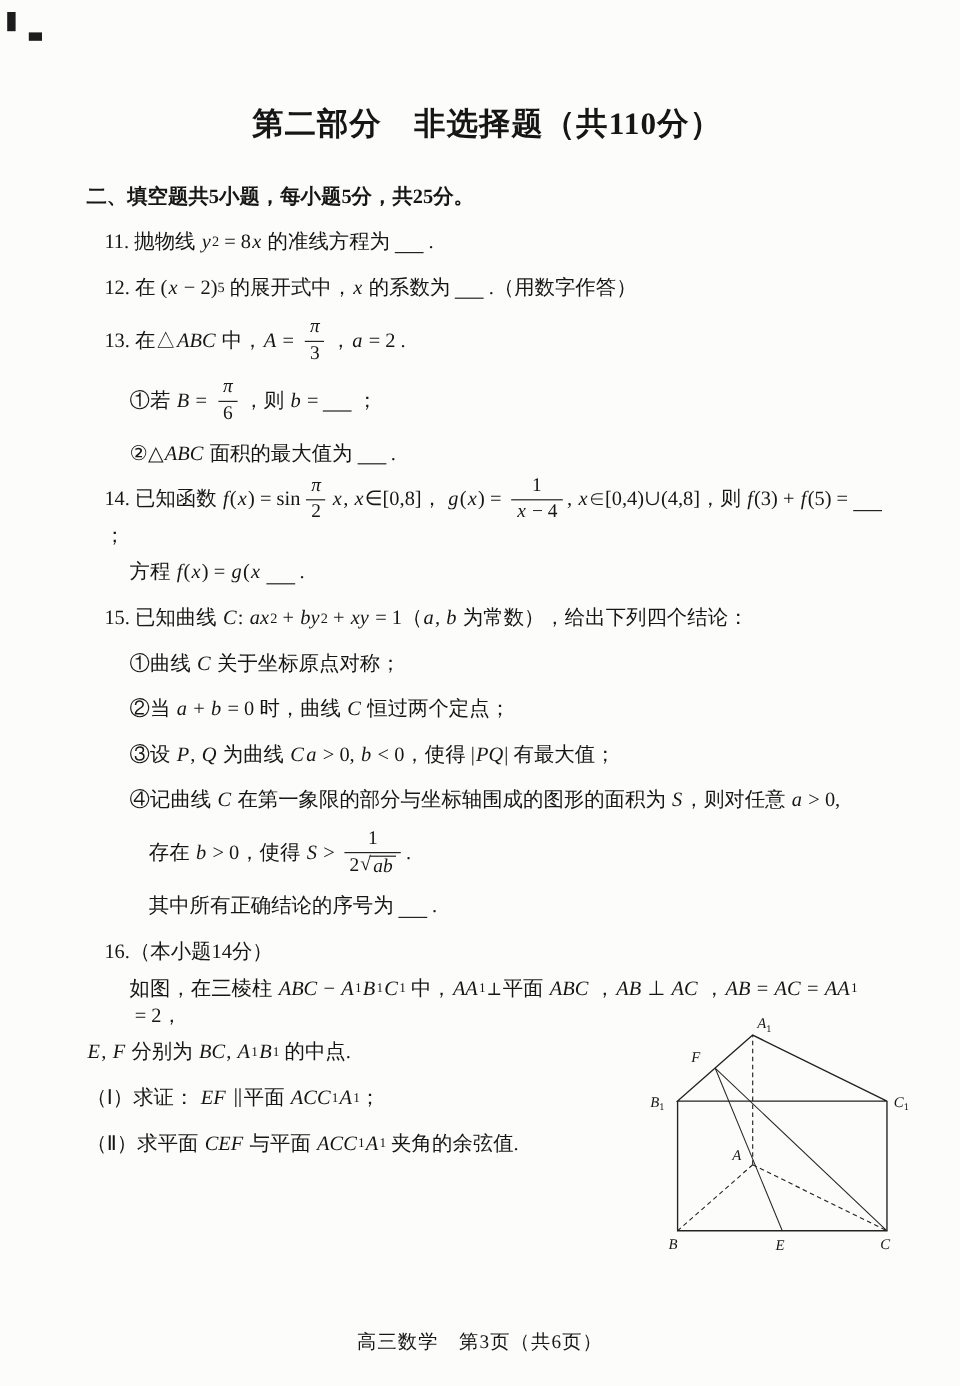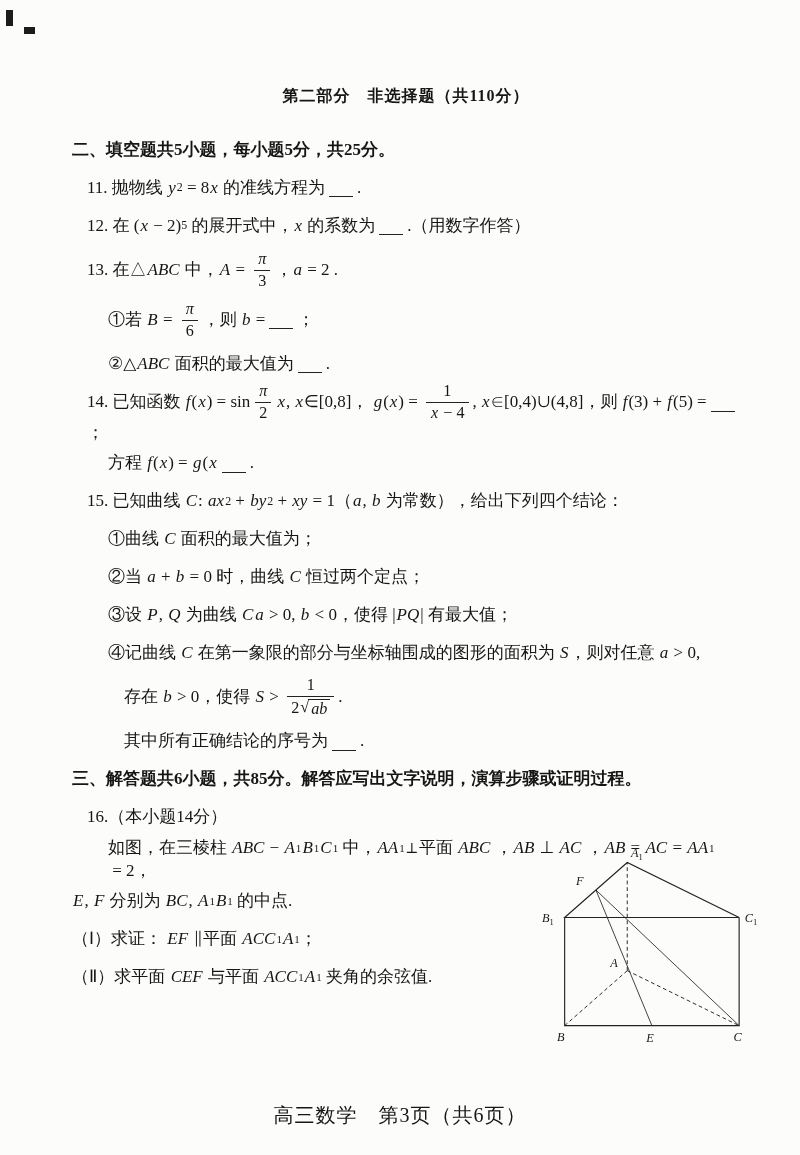"第二部分 非选择题（共110分）" .title { font-size: 16px -> 26px }
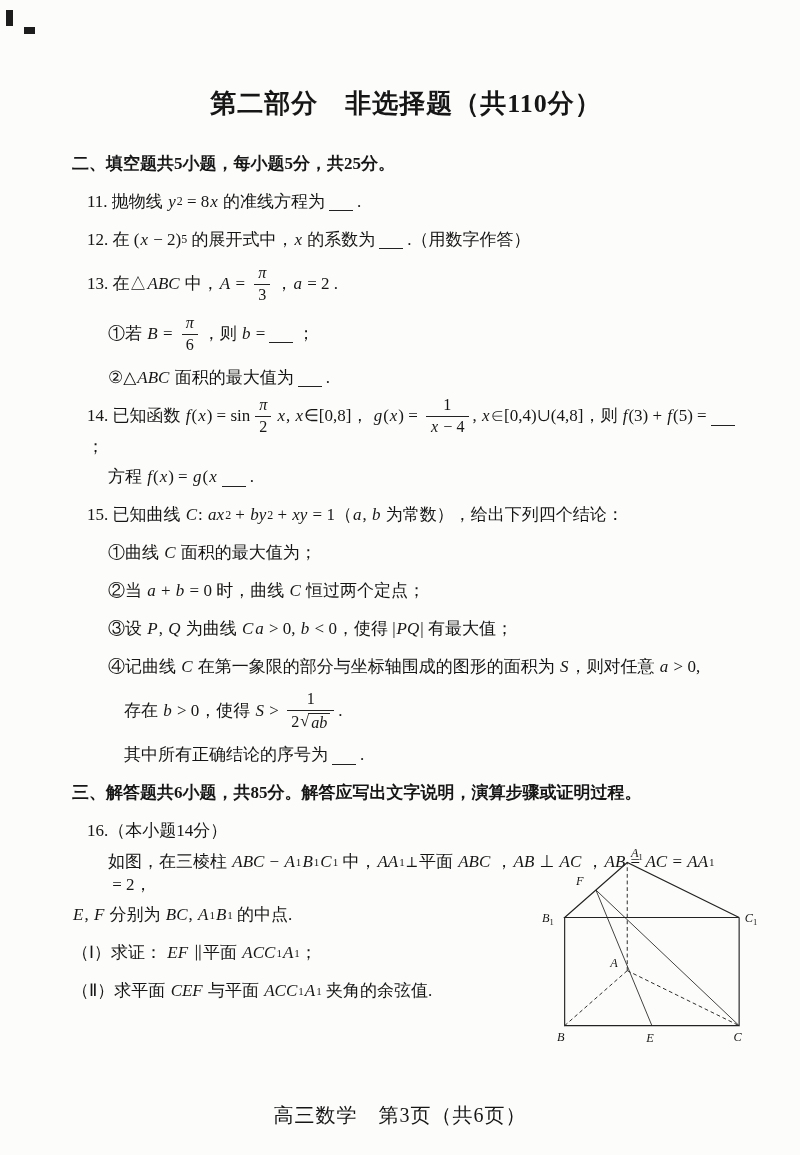"面积的最大值为；" span.t { text: 面积的最大值为 -> 关于坐标原点对称 }
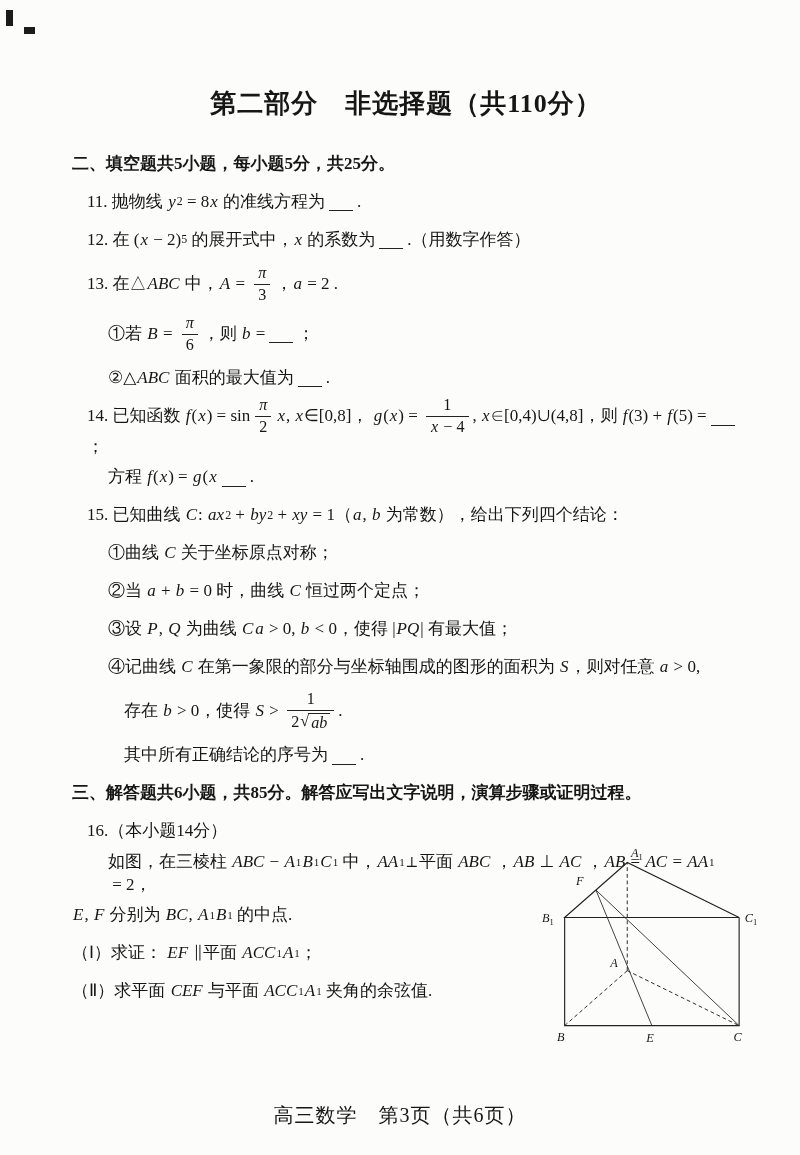"三、解答题共6小题，共85分。解答应写出文字说明，演算步骤或证明过程。" div.line { html: <div> <span>三、解答题共6小题，共85分。解答应写出文字说明，演算步骤或证明过程。</span> </div> -> none }
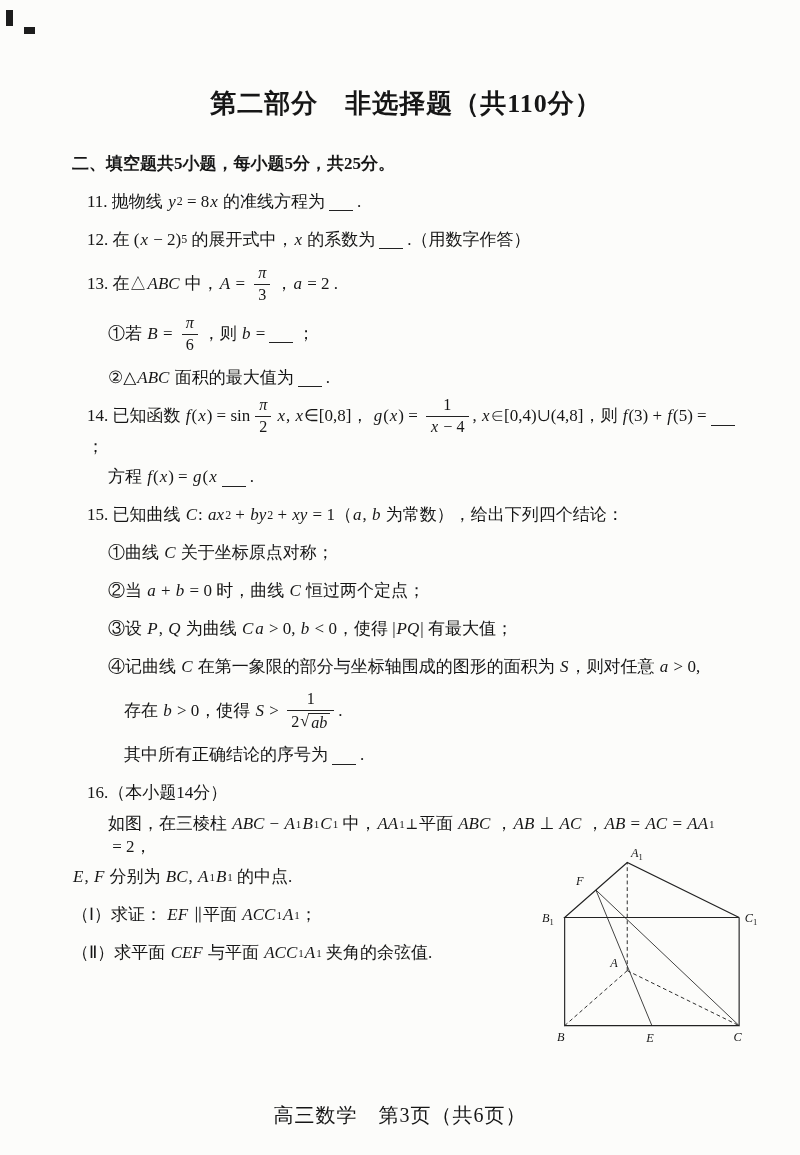"高三数学 第3页（共6页）" .footer { font-size: 20px -> 16px }
